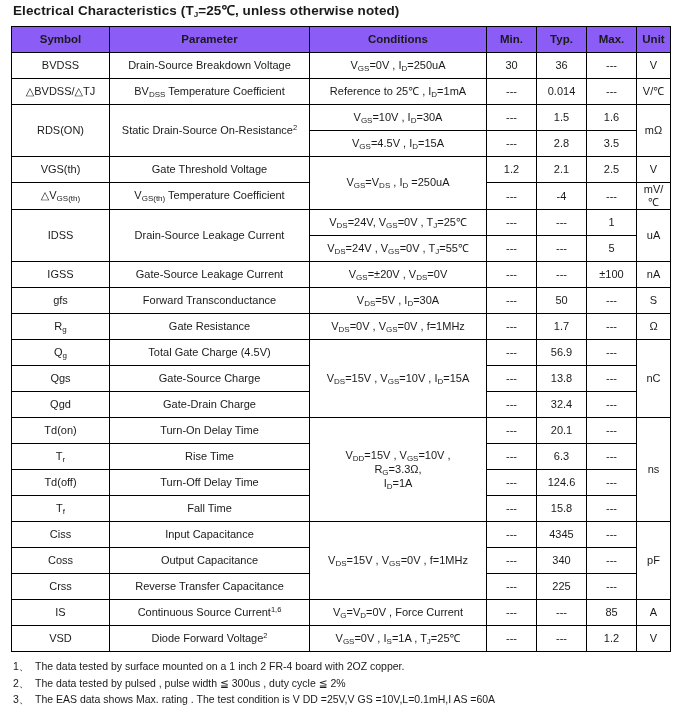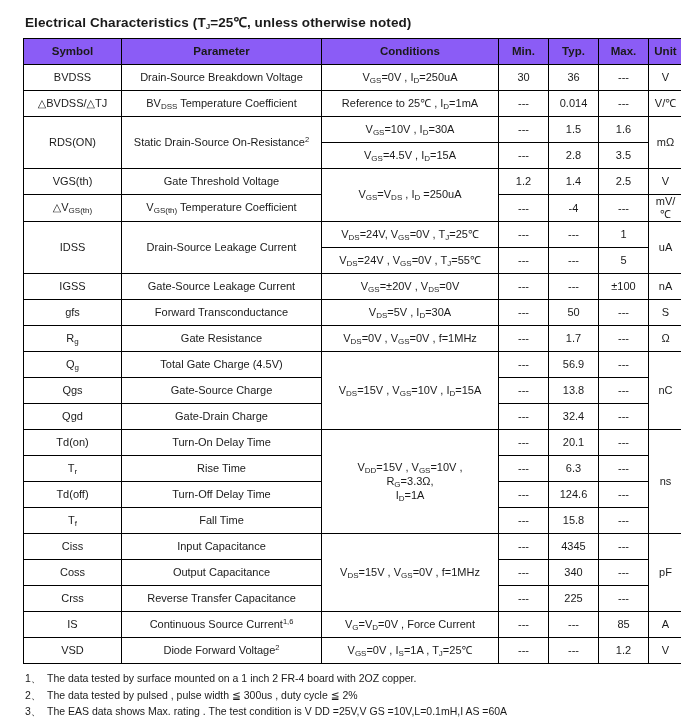"Electrical Characteristics (TJ=25℃," .page { margin-left: 12px -> none; padding: 12px 11px -> 0 11px }
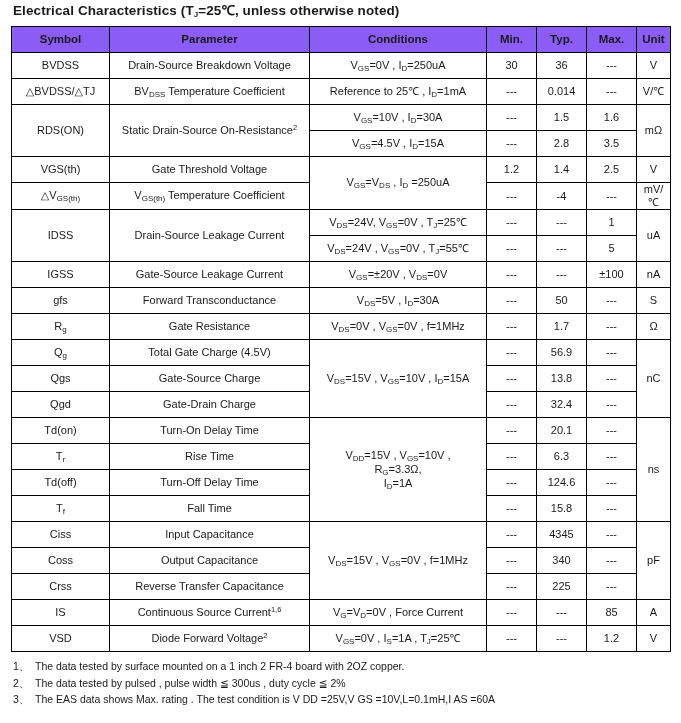"1.4" td { text: 1.4 -> 2.1 }
